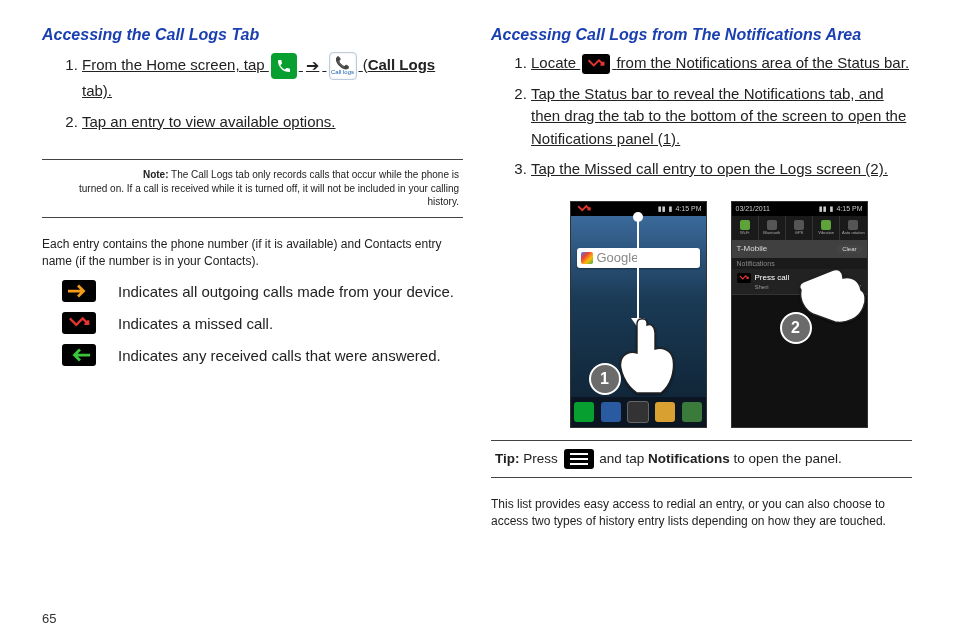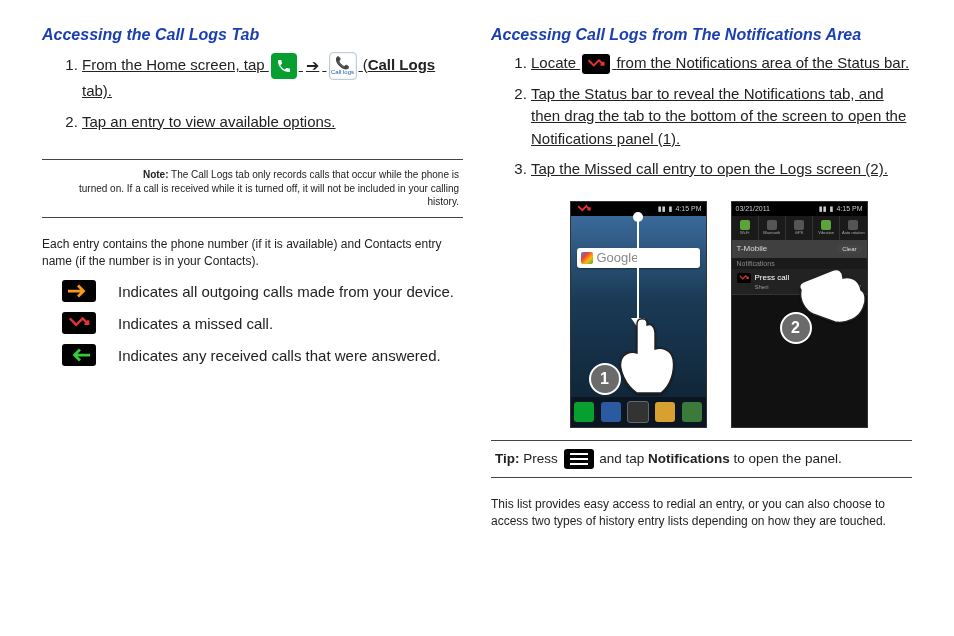"65" div.page-num { html: none -> <div>65</div> }
